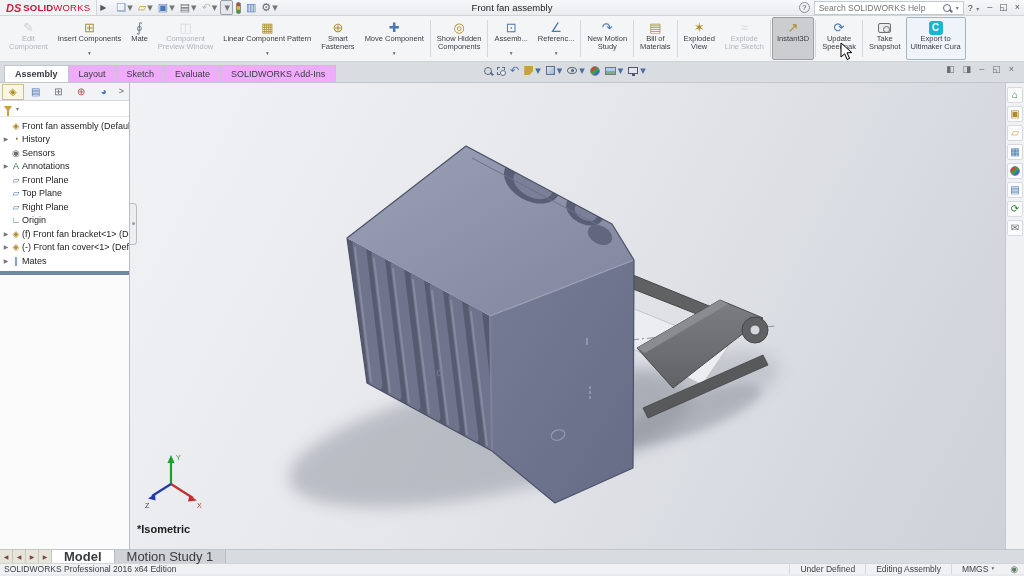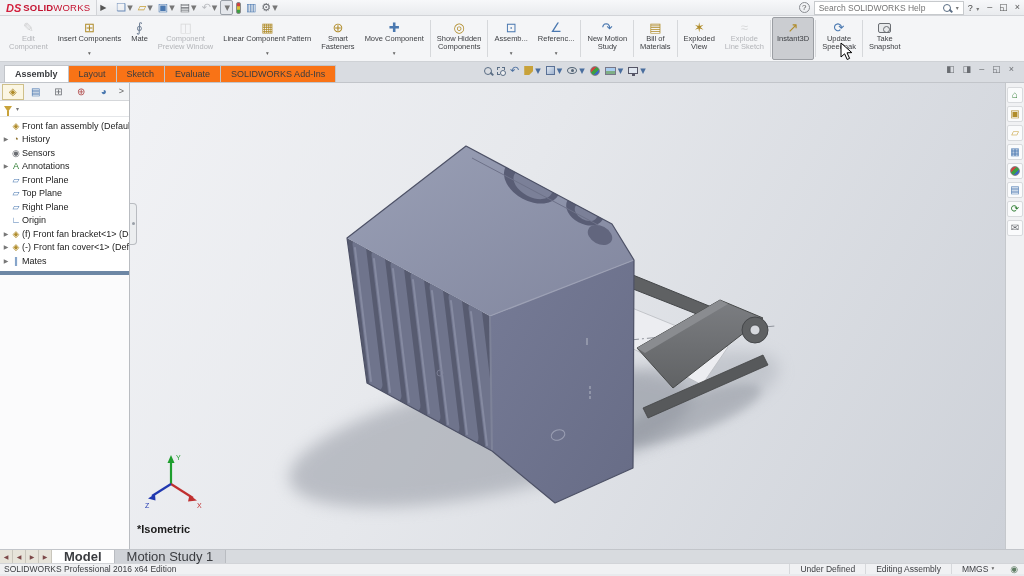"Front fan assembly" div.tb-title { html: none -> <div>Front fan assembly</div> }
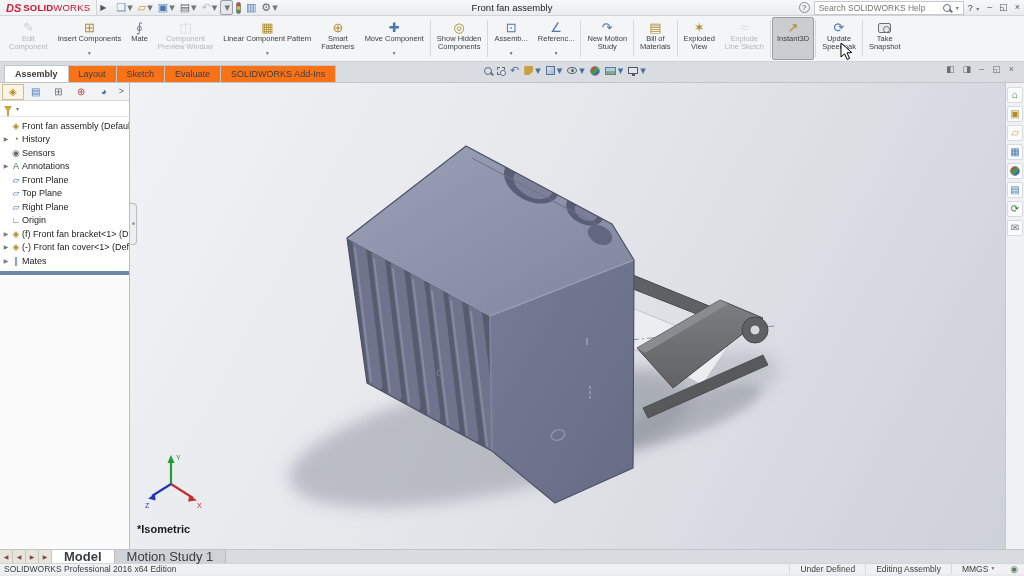"Export to" div.rbtn { html: none -> <div> <span> <span></span> </span> <span>Export to<br>Ultimaker Cura</span> <span>&nbsp;</span> </div> }
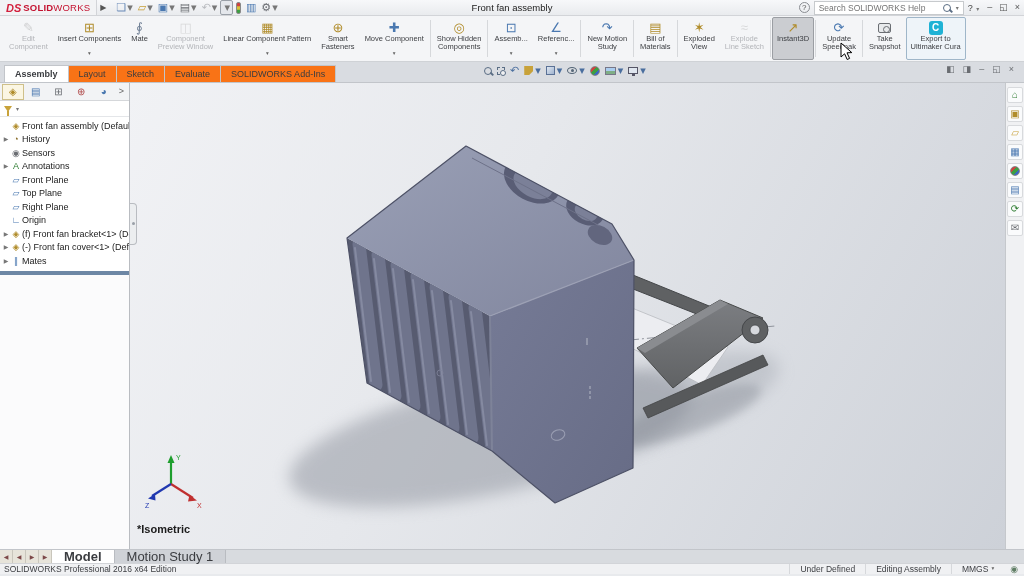"Layout" .ctab { background: #f97316 -> #f0abfc }
